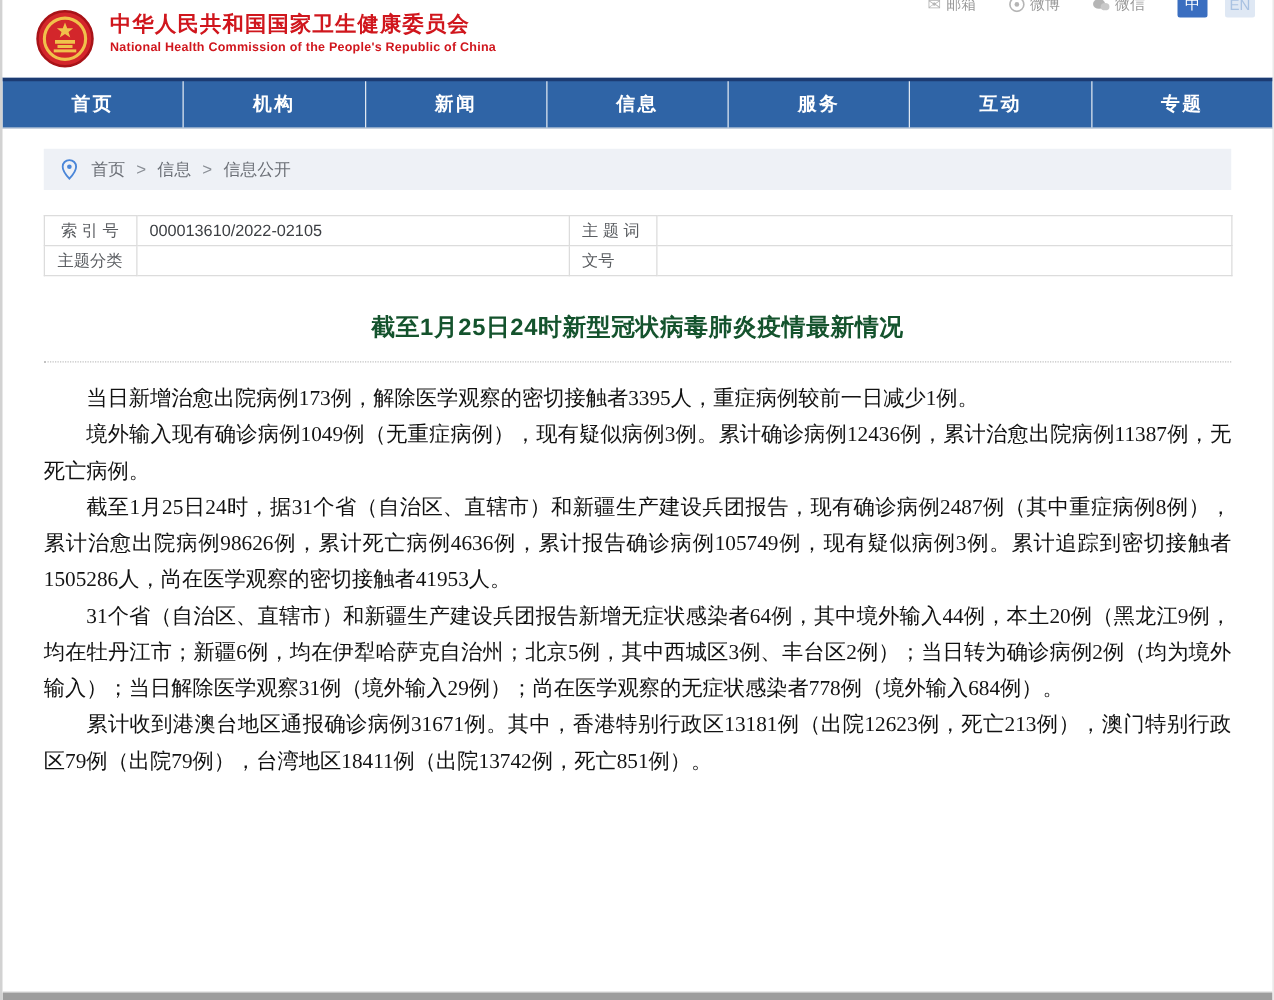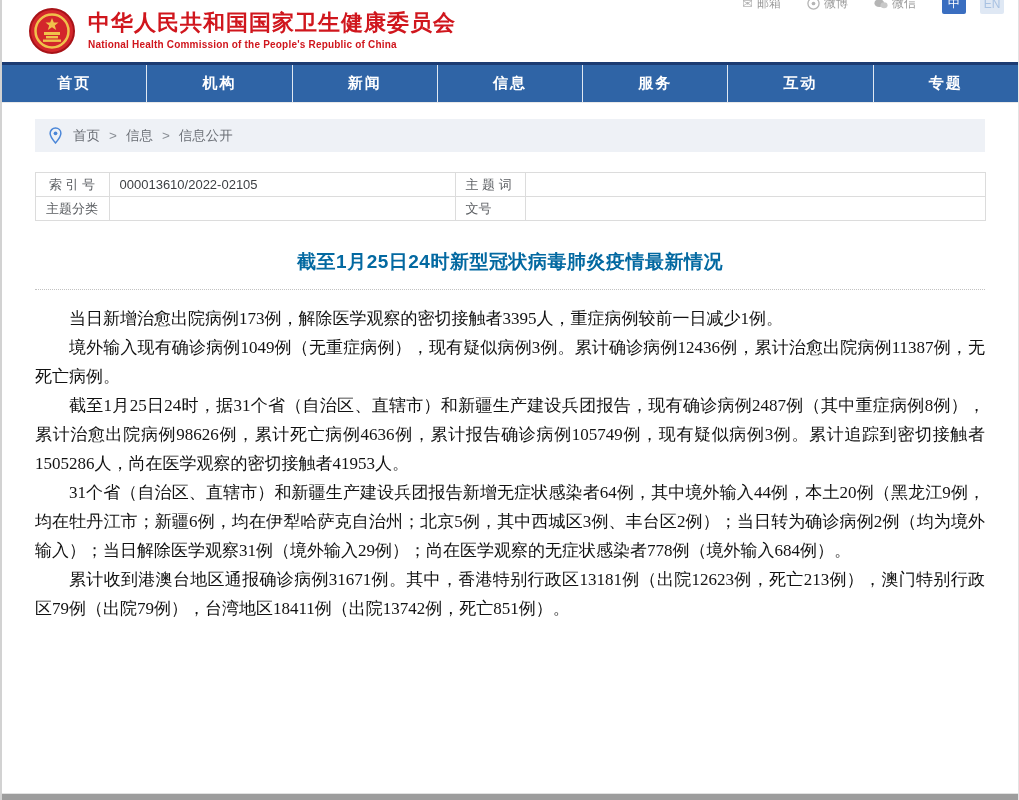"中华人民共和国国家卫生健康委员会" .site-title { font-size: 22px -> 17px }
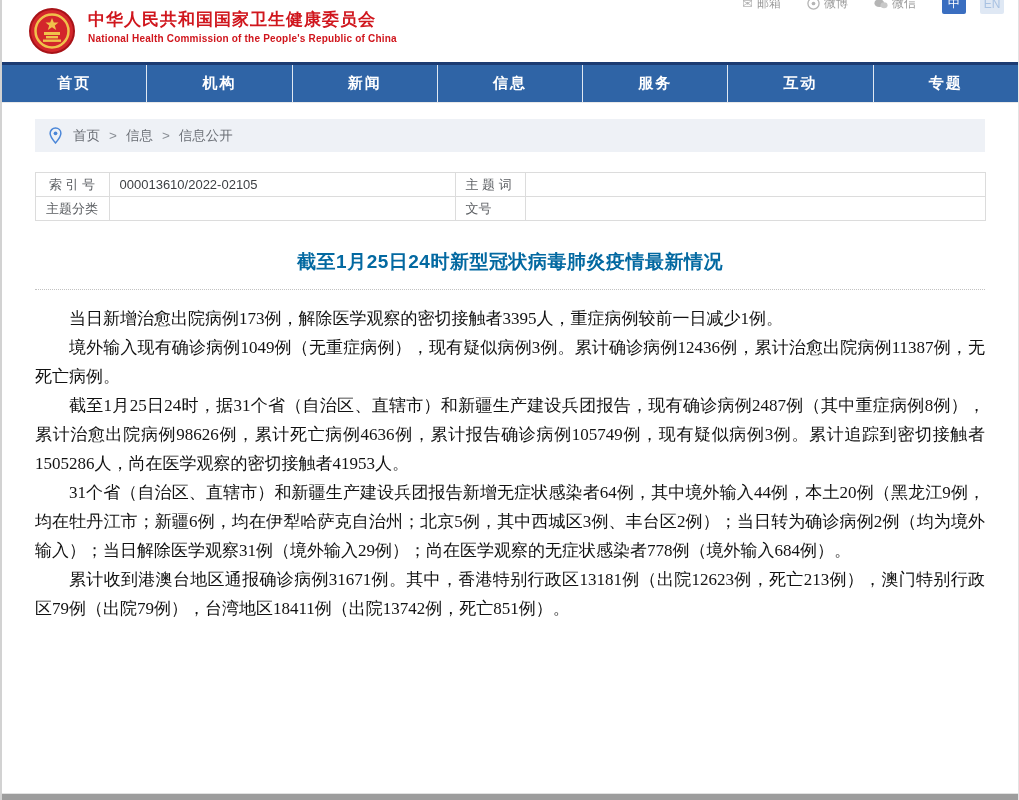"截至1月25日24时新型冠状病毒肺炎疫情最新情况" .article-title { color: #0369a1 -> #14532d }
